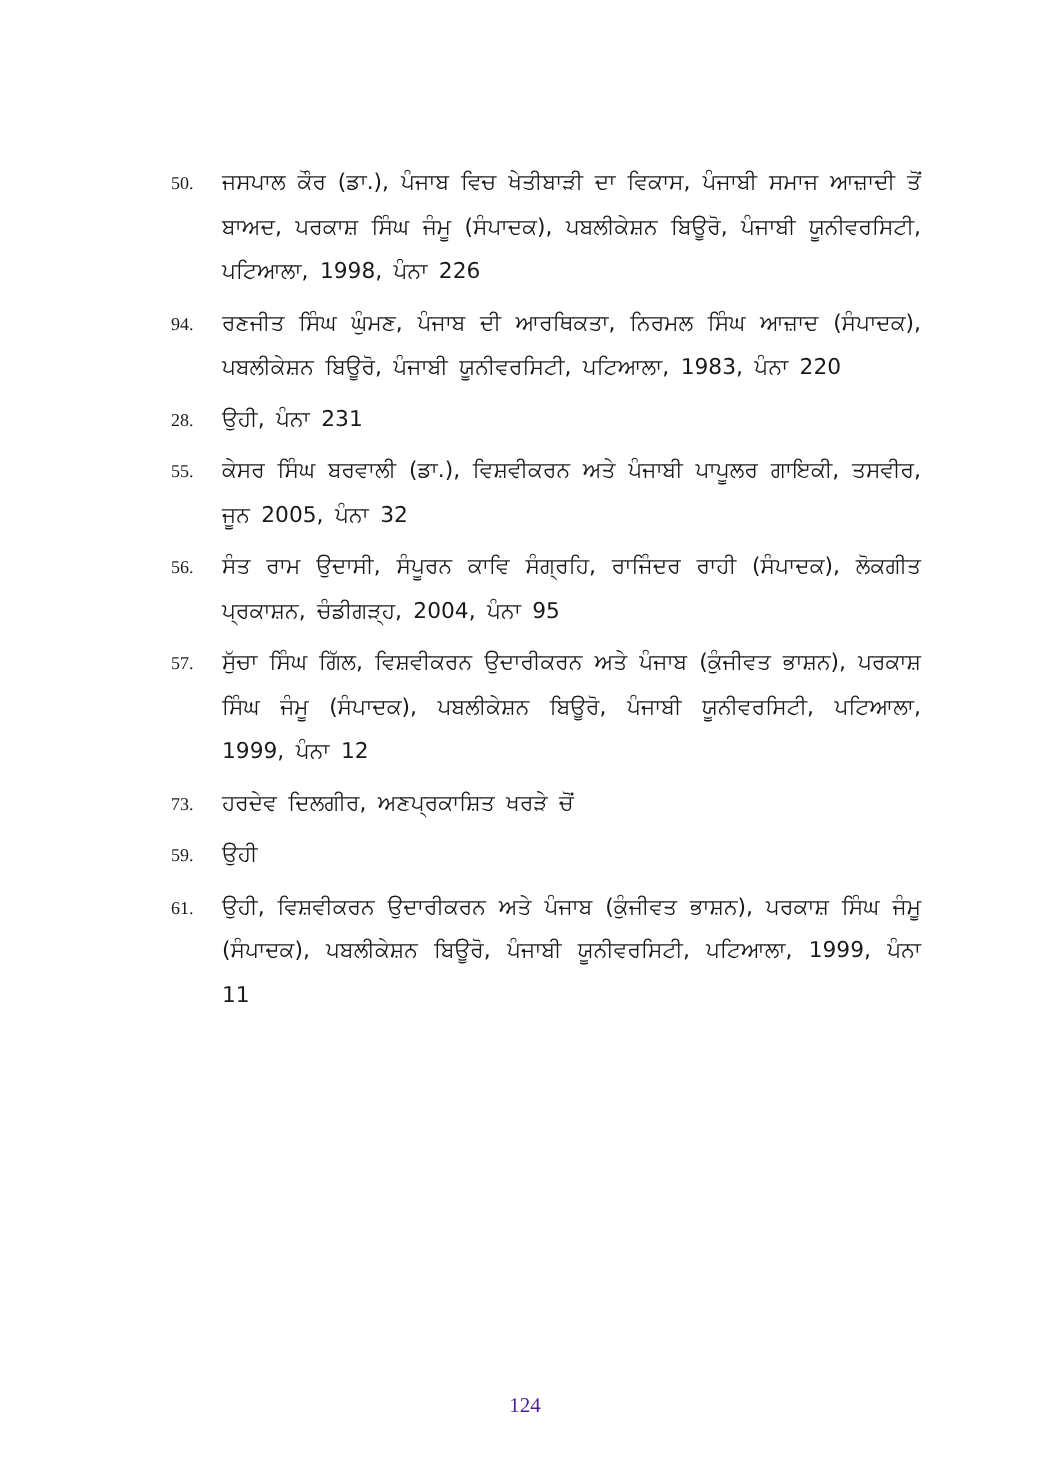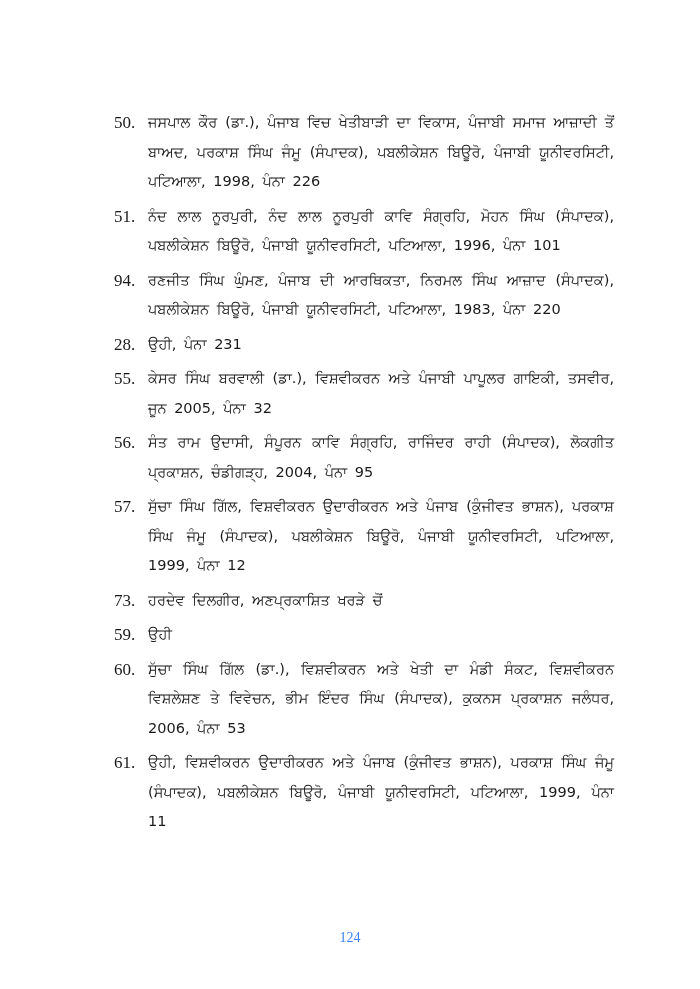"50." .note .num { font-size: 17px -> 12px }
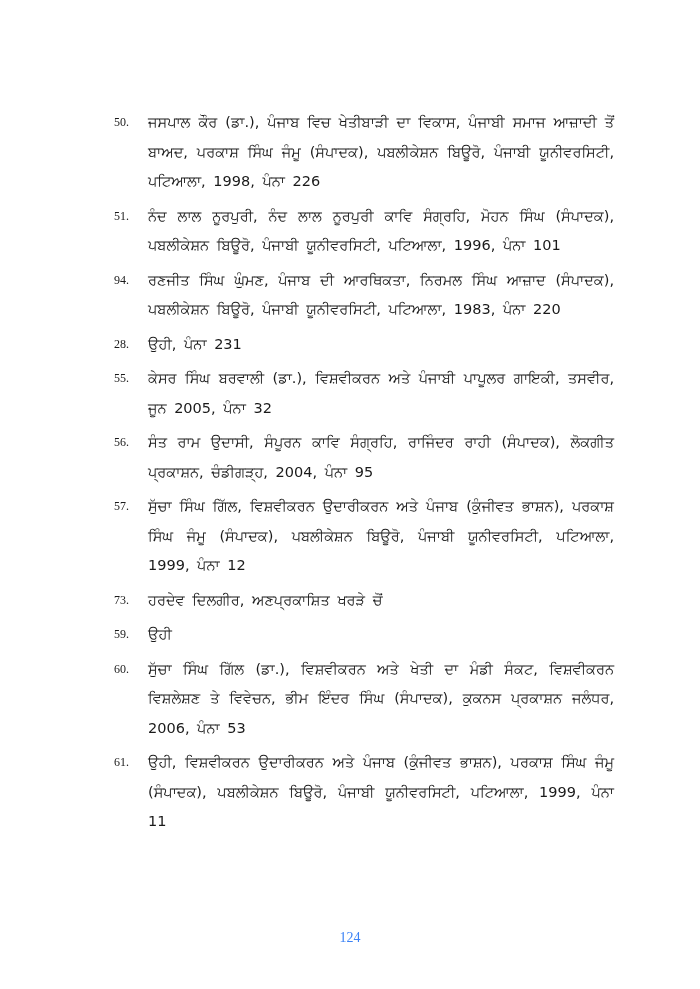"51." li.note { html: <li> <span>51.</span> <span>ਨੰਦ ਲਾਲ ਨੂਰਪੁਰੀ, ਨੰਦ ਲਾਲ ਨੂਰਪੁਰੀ ਕਾਵਿ ਸੰਗ੍ਰਹਿ, ਮੋਹਨ ਸਿੰਘ (ਸੰਪਾਦਕ), ਪਬਲੀਕੇਸ਼ਨ ਬਿਊਰੋ, ਪੰਜਾਬੀ ਯੂਨੀਵਰਸਿਟੀ, ਪਟਿਆਲਾ, 1996, ਪੰਨਾ 101</span> </li> -> none }
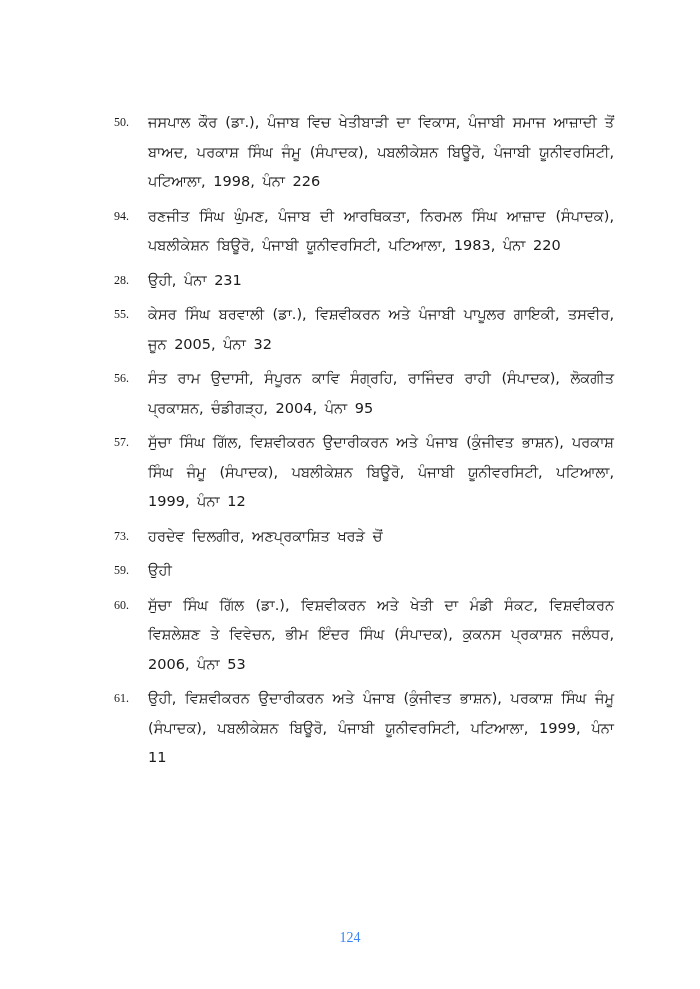"60." li.note { html: <li> <span>60.</span> <span>ਸੁੱਚਾ ਸਿੰਘ ਗਿੱਲ (ਡਾ.), ਵਿਸ਼ਵੀਕਰਨ ਅਤੇ ਖੇਤੀ ਦਾ ਮੰਡੀ ਸੰਕਟ, ਵਿਸ਼ਵੀਕਰਨ ਵਿਸ਼ਲੇਸ਼ਣ ਤੇ ਵਿਵੇਚਨ, ਭੀਮ ਇੰਦਰ ਸਿੰਘ (ਸੰਪਾਦਕ), ਕੁਕਨਸ ਪ੍ਰਕਾਸ਼ਨ ਜਲੰਧਰ, 2006, ਪੰਨਾ 53</span> </li> -> none }
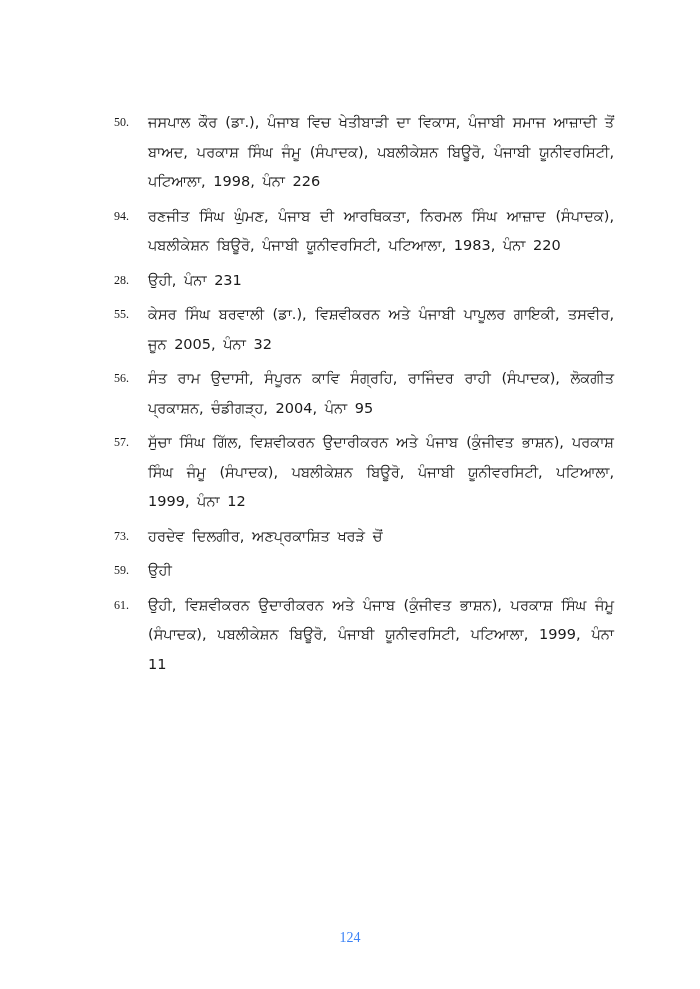"124" .page-number { color: #3b82f6 -> #4c1d95 }
